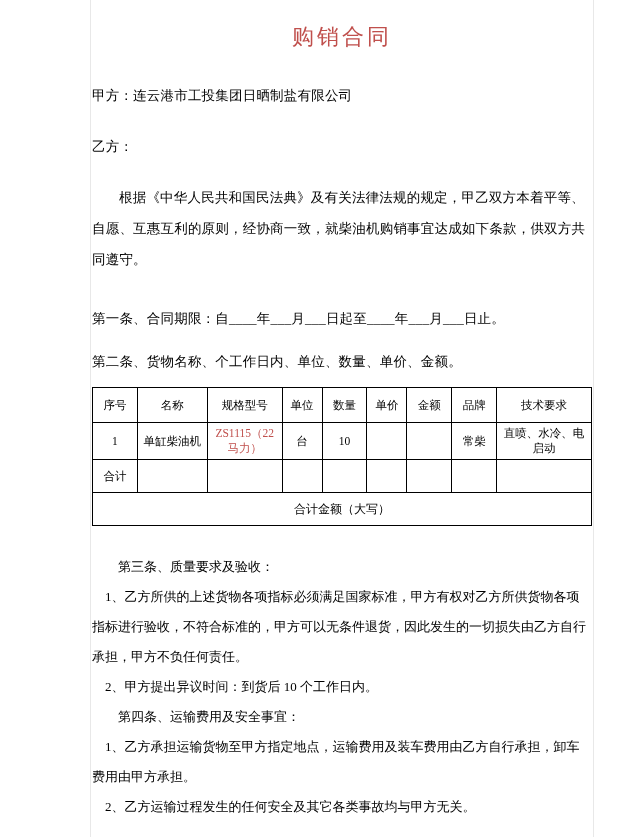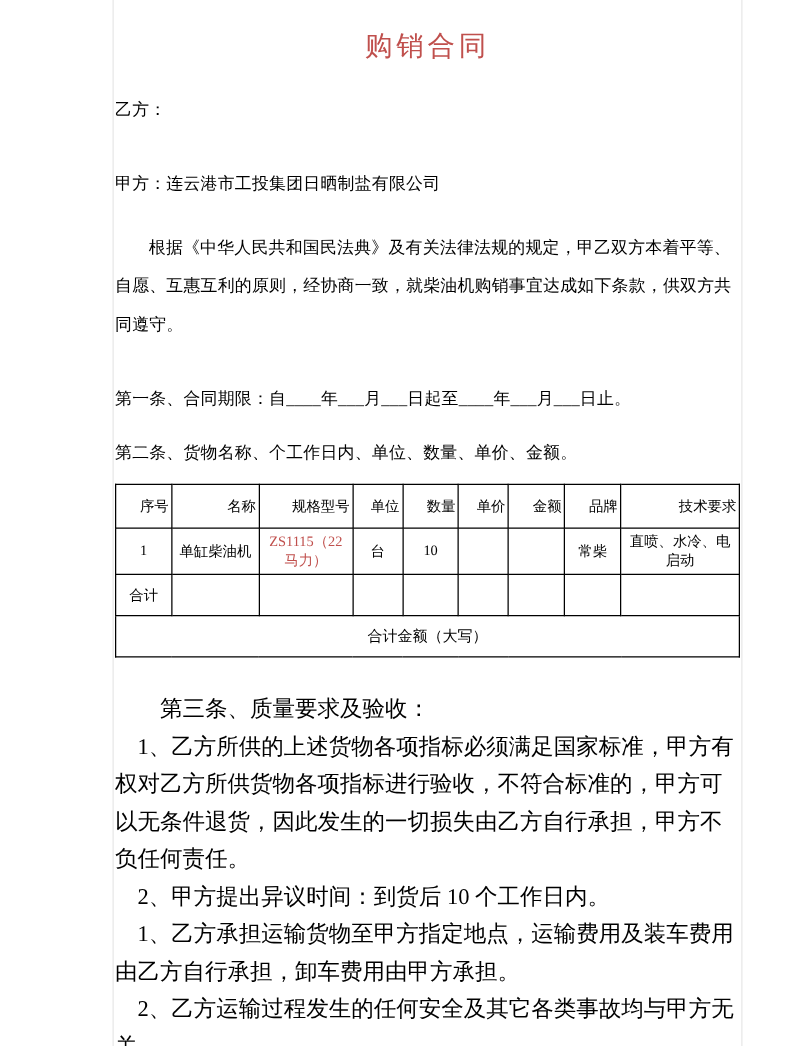"乙方：" p.para { order: before "甲方：连云港市工投集团日晒制盐有限公司" -> after "甲方：连云港市工投集团日晒制盐有限公司" }
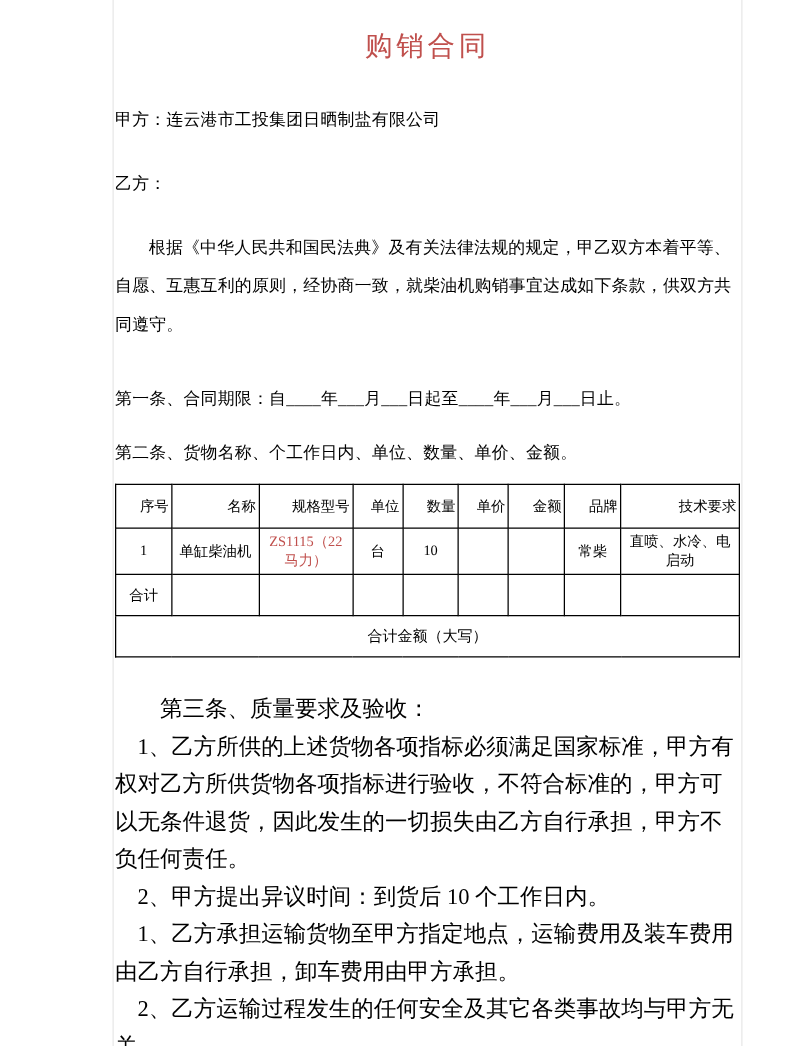"序号" table.goods td.hdr { text-align: right -> none }
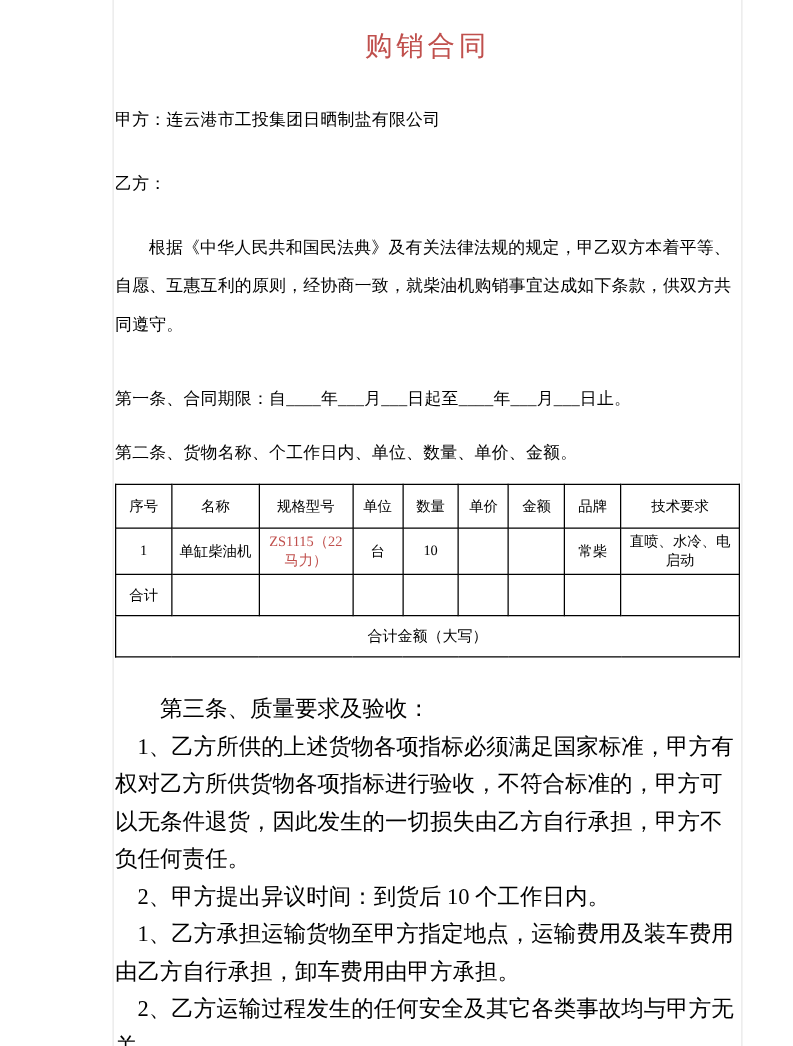"第三条、质量要求及验收：" .body-block p { font-size: 18px -> 13px }
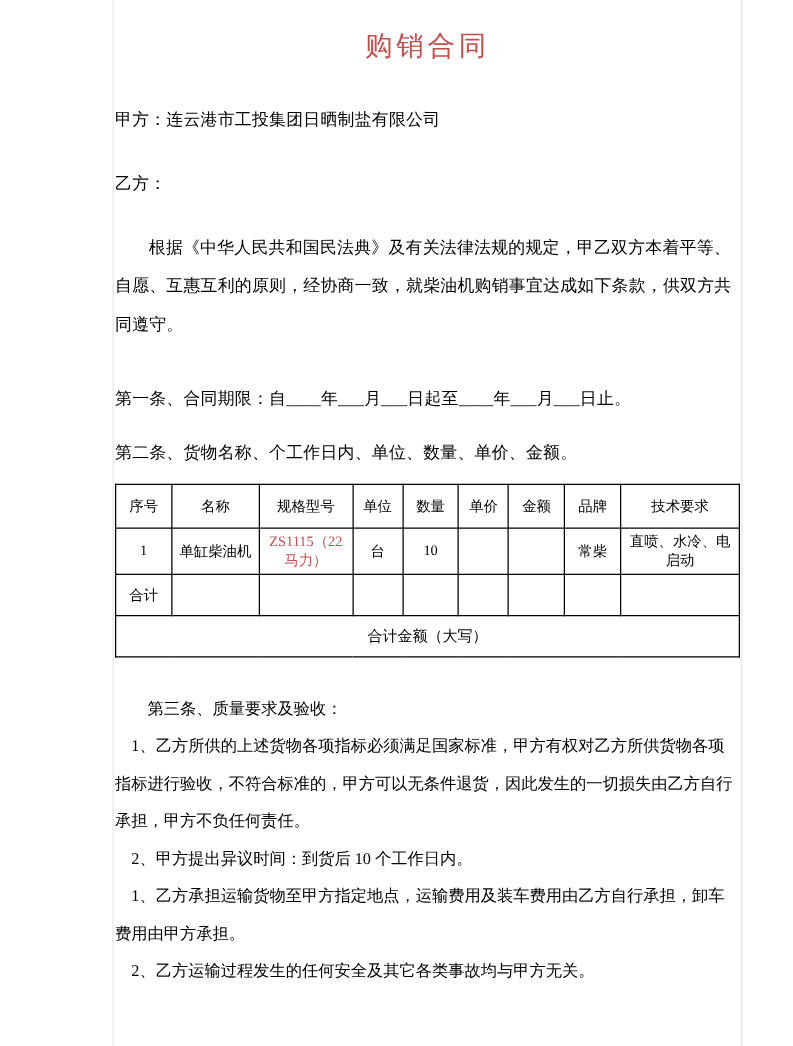"第四条、运输费用及安全事宜：" p.sec-indent { html: none -> <p>第四条、运输费用及安全事宜：</p> }
